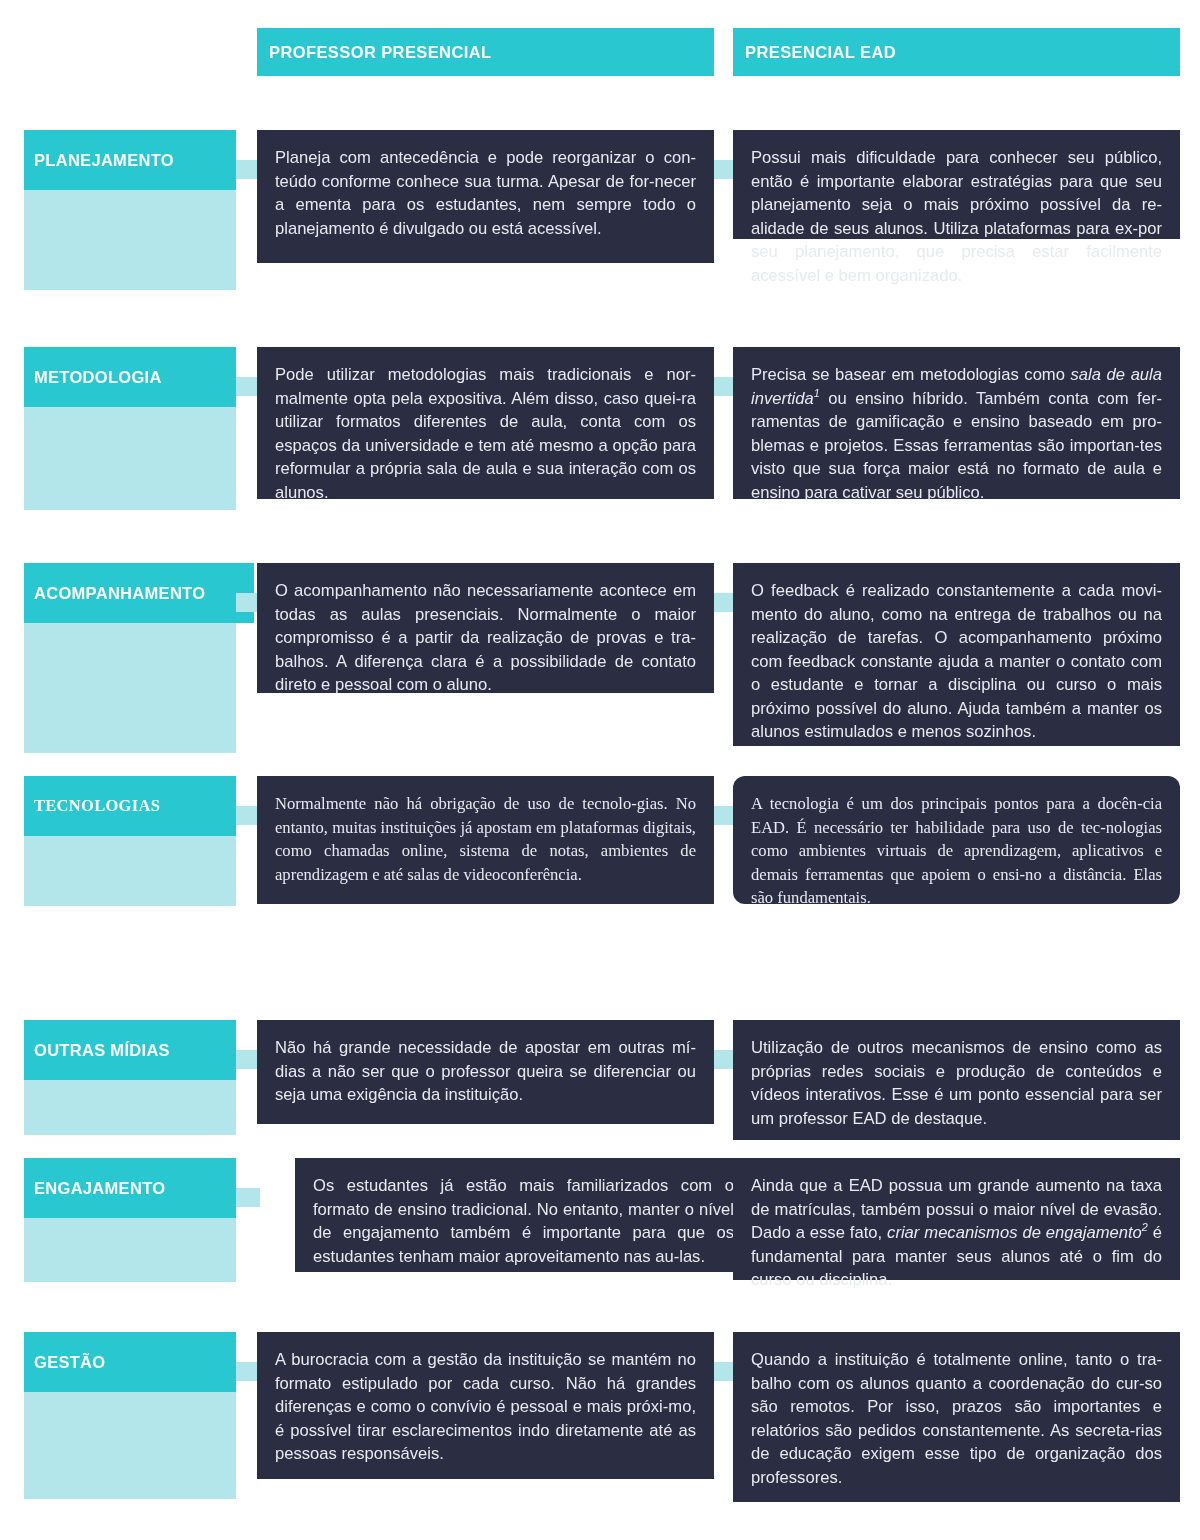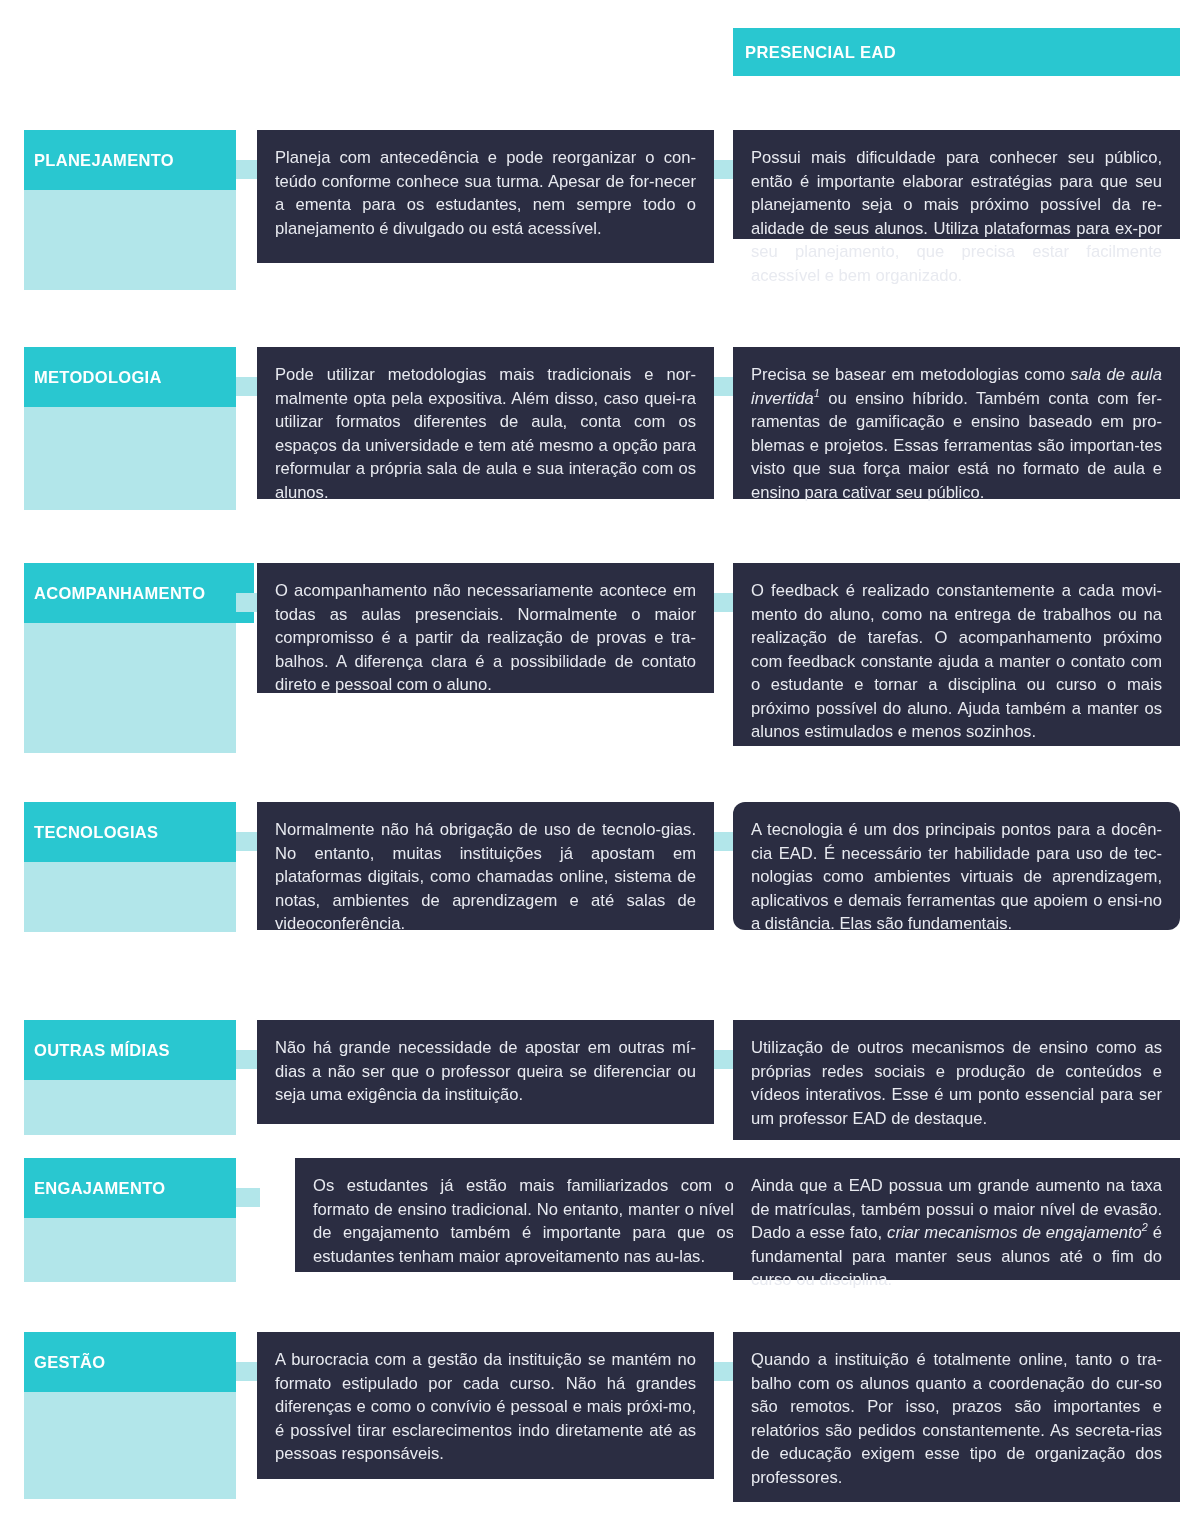"PROFESSOR PRESENCIAL" div.col-header { html: none -> <div> <span>PROFESSOR PRESENCIAL</span> </div> }
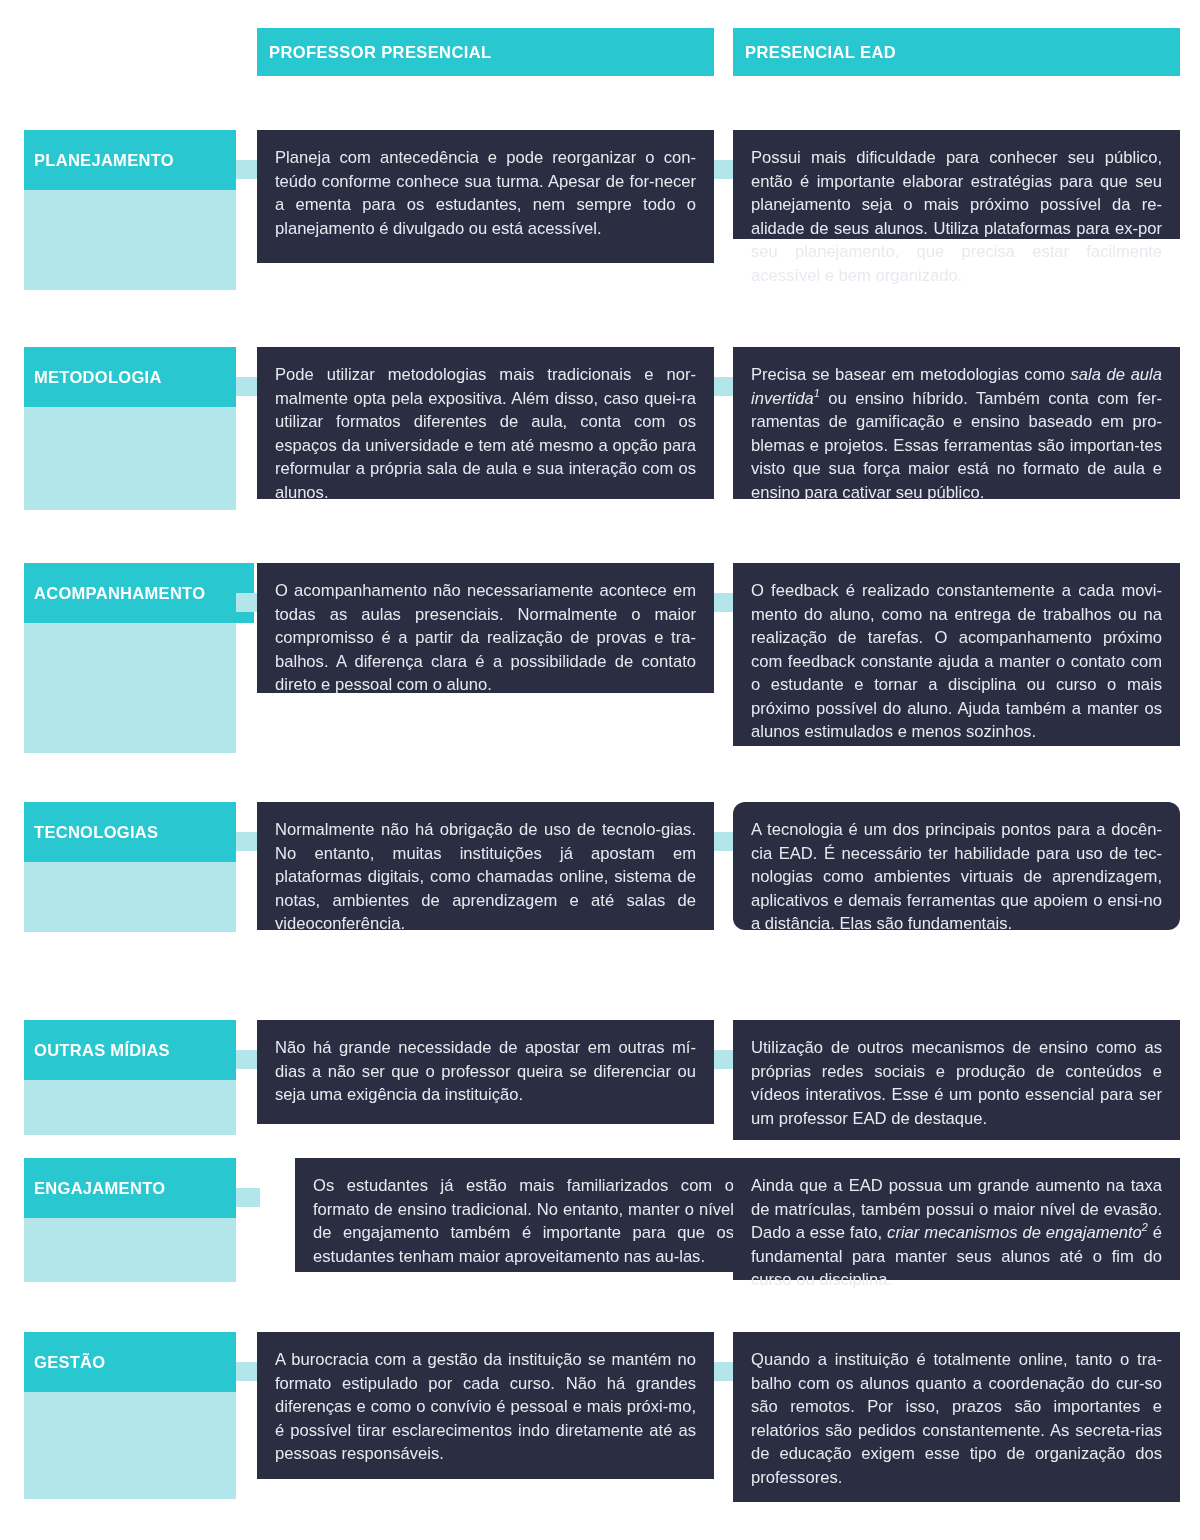"TECNOLOGIAS" div.row { font-family: none -> Liberation Serif, serif; top: 802px -> 776px }
